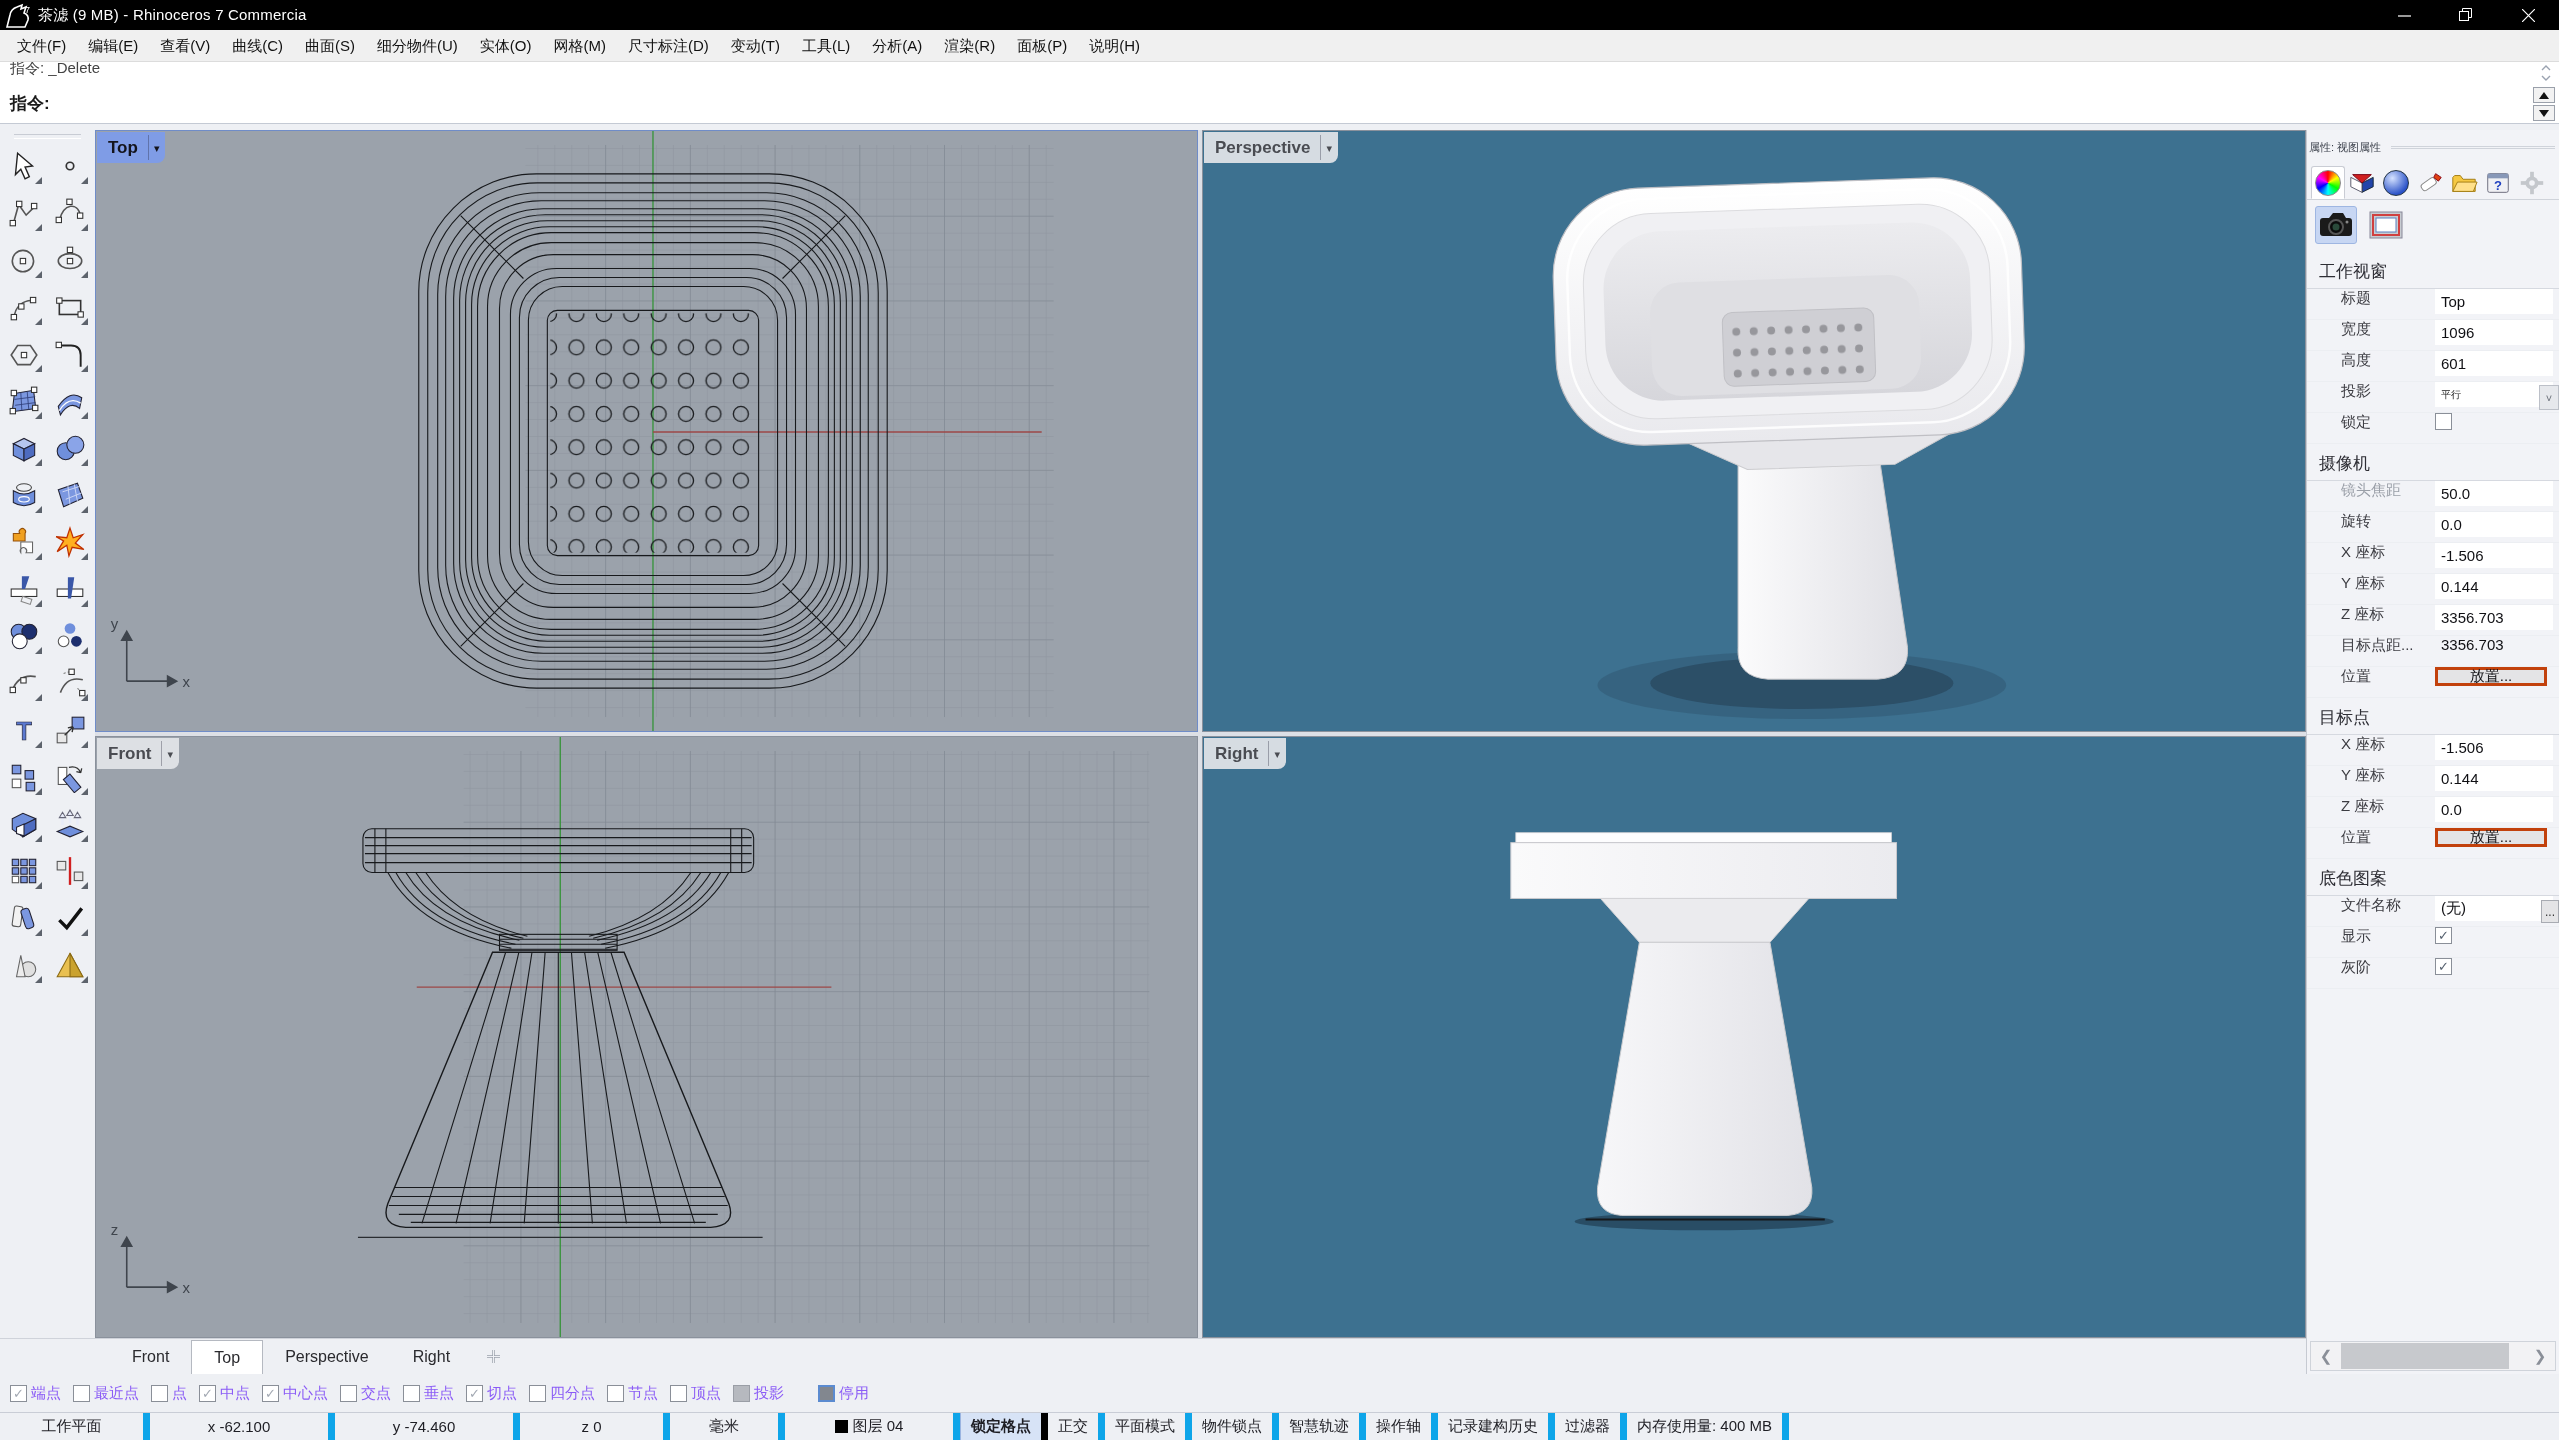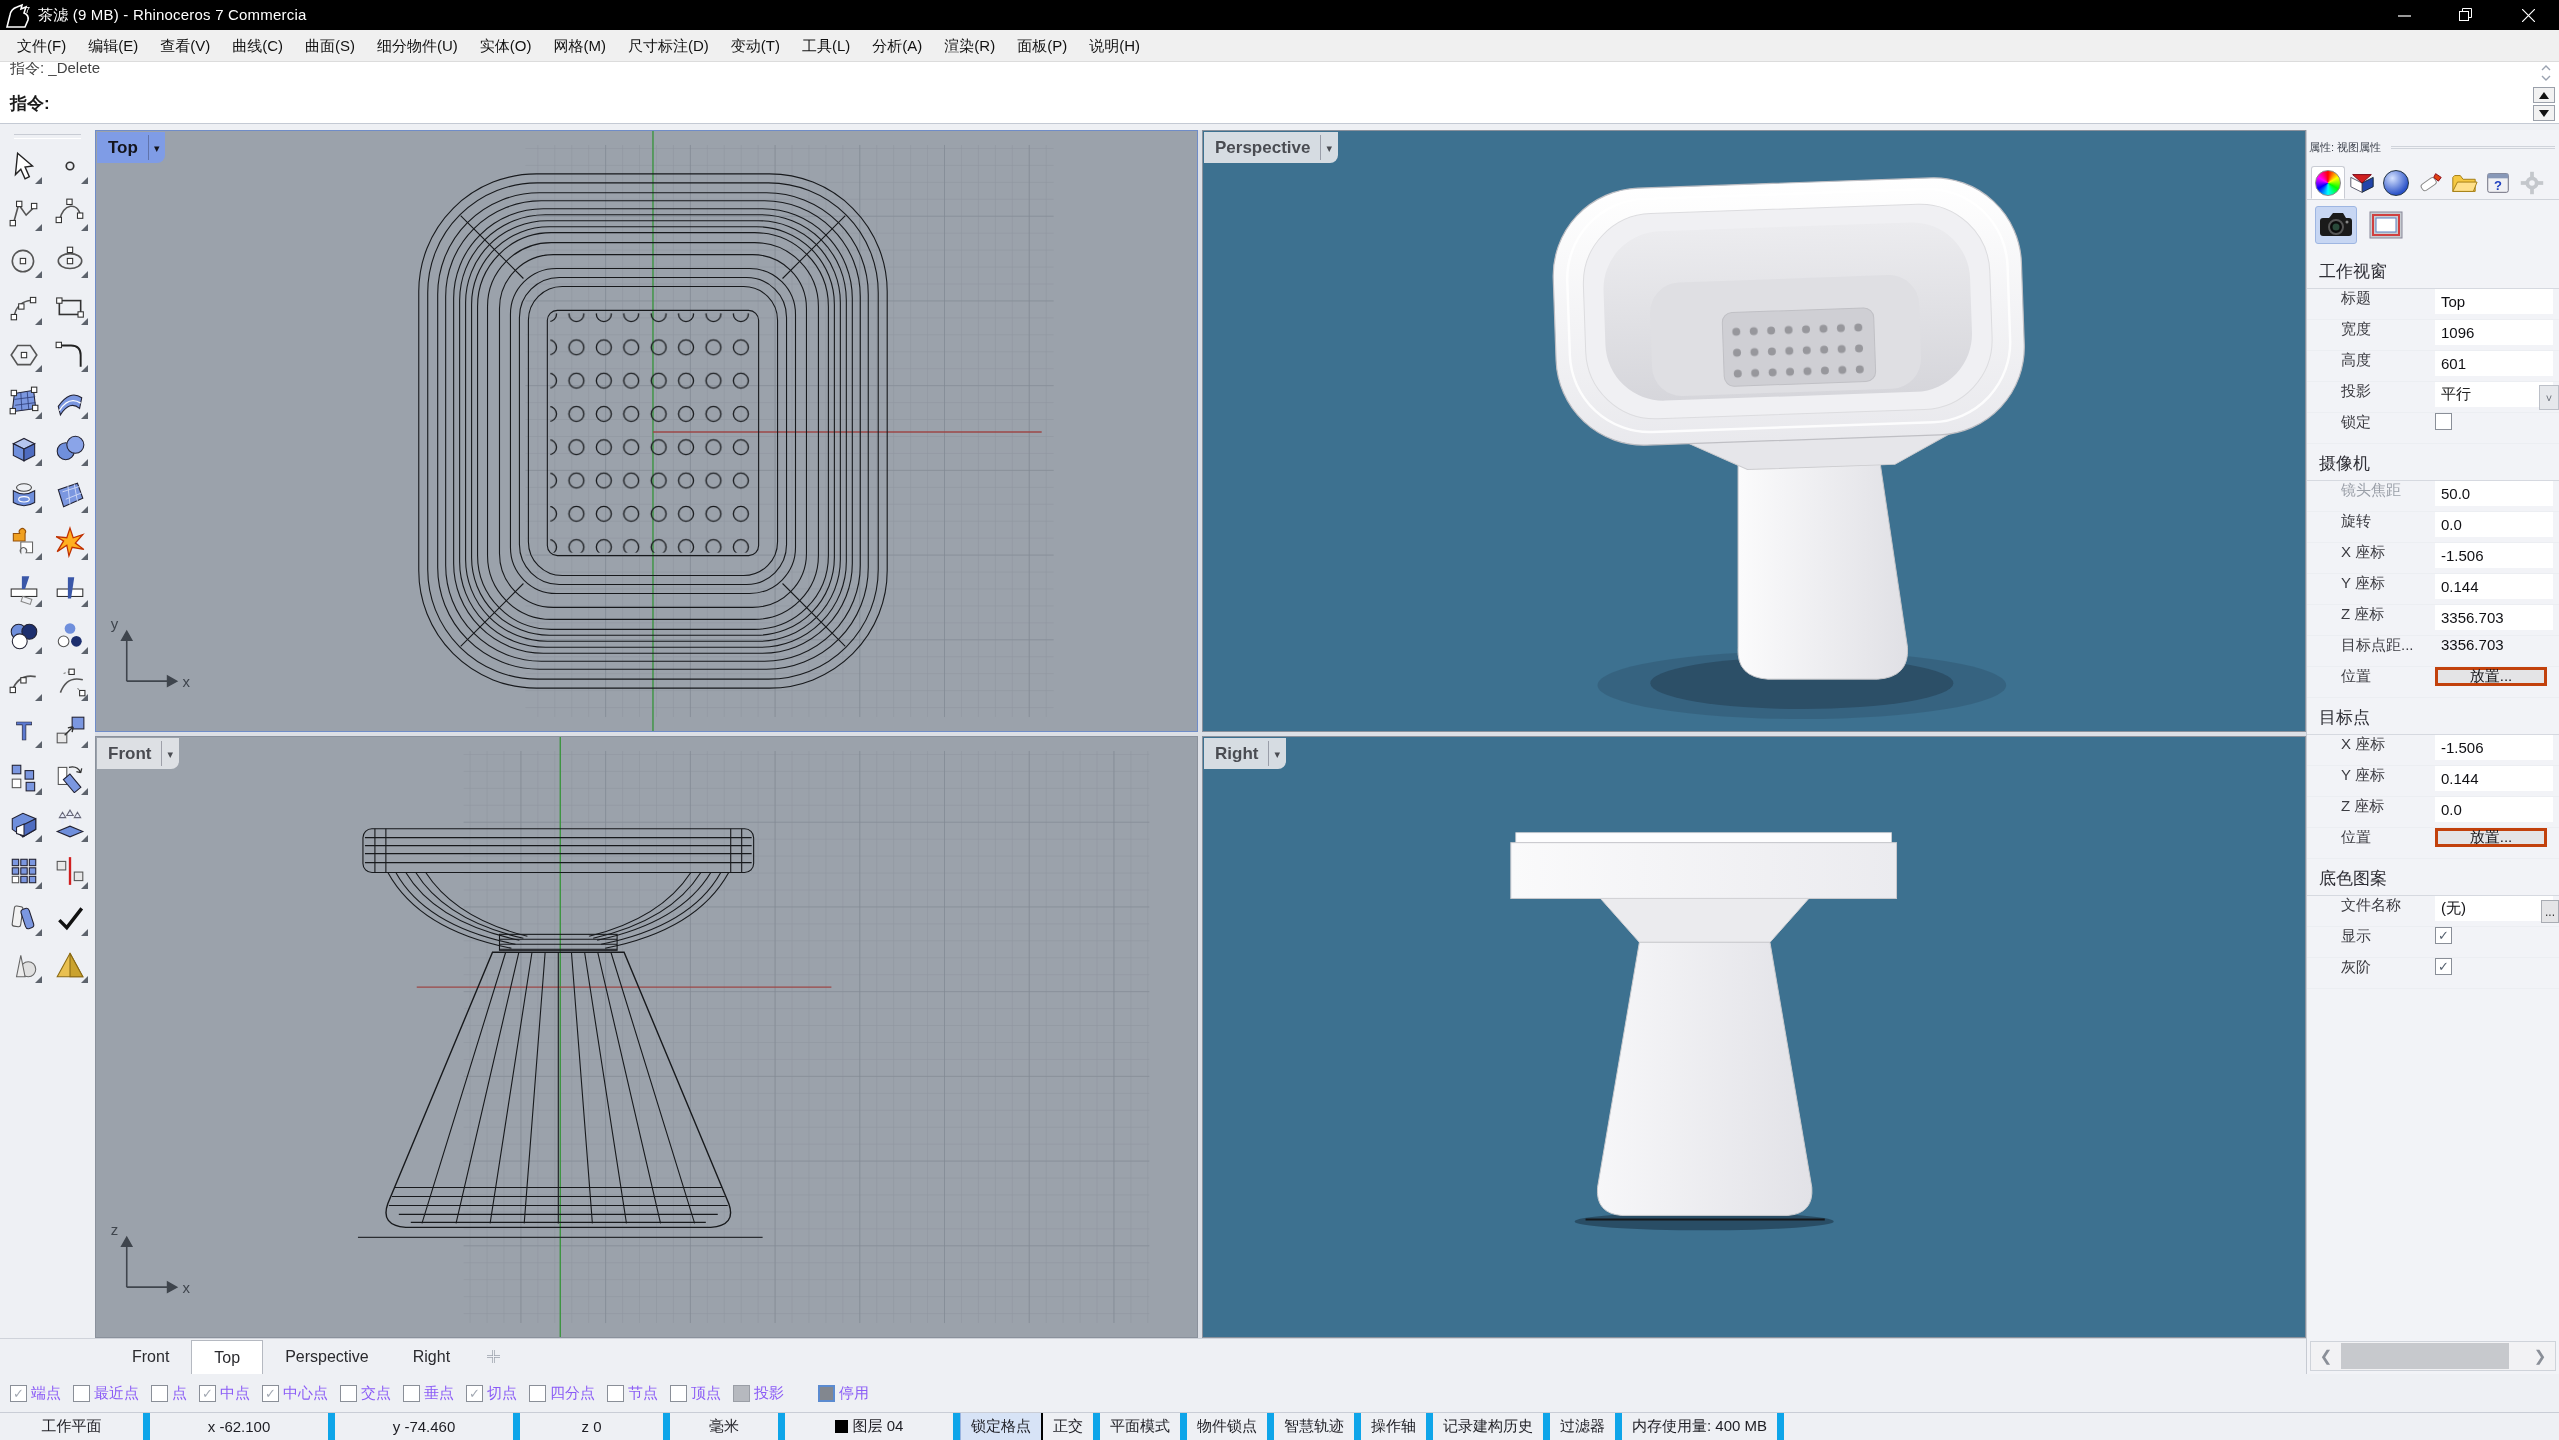"平行" .pselect { font-size: 15px -> 10px }
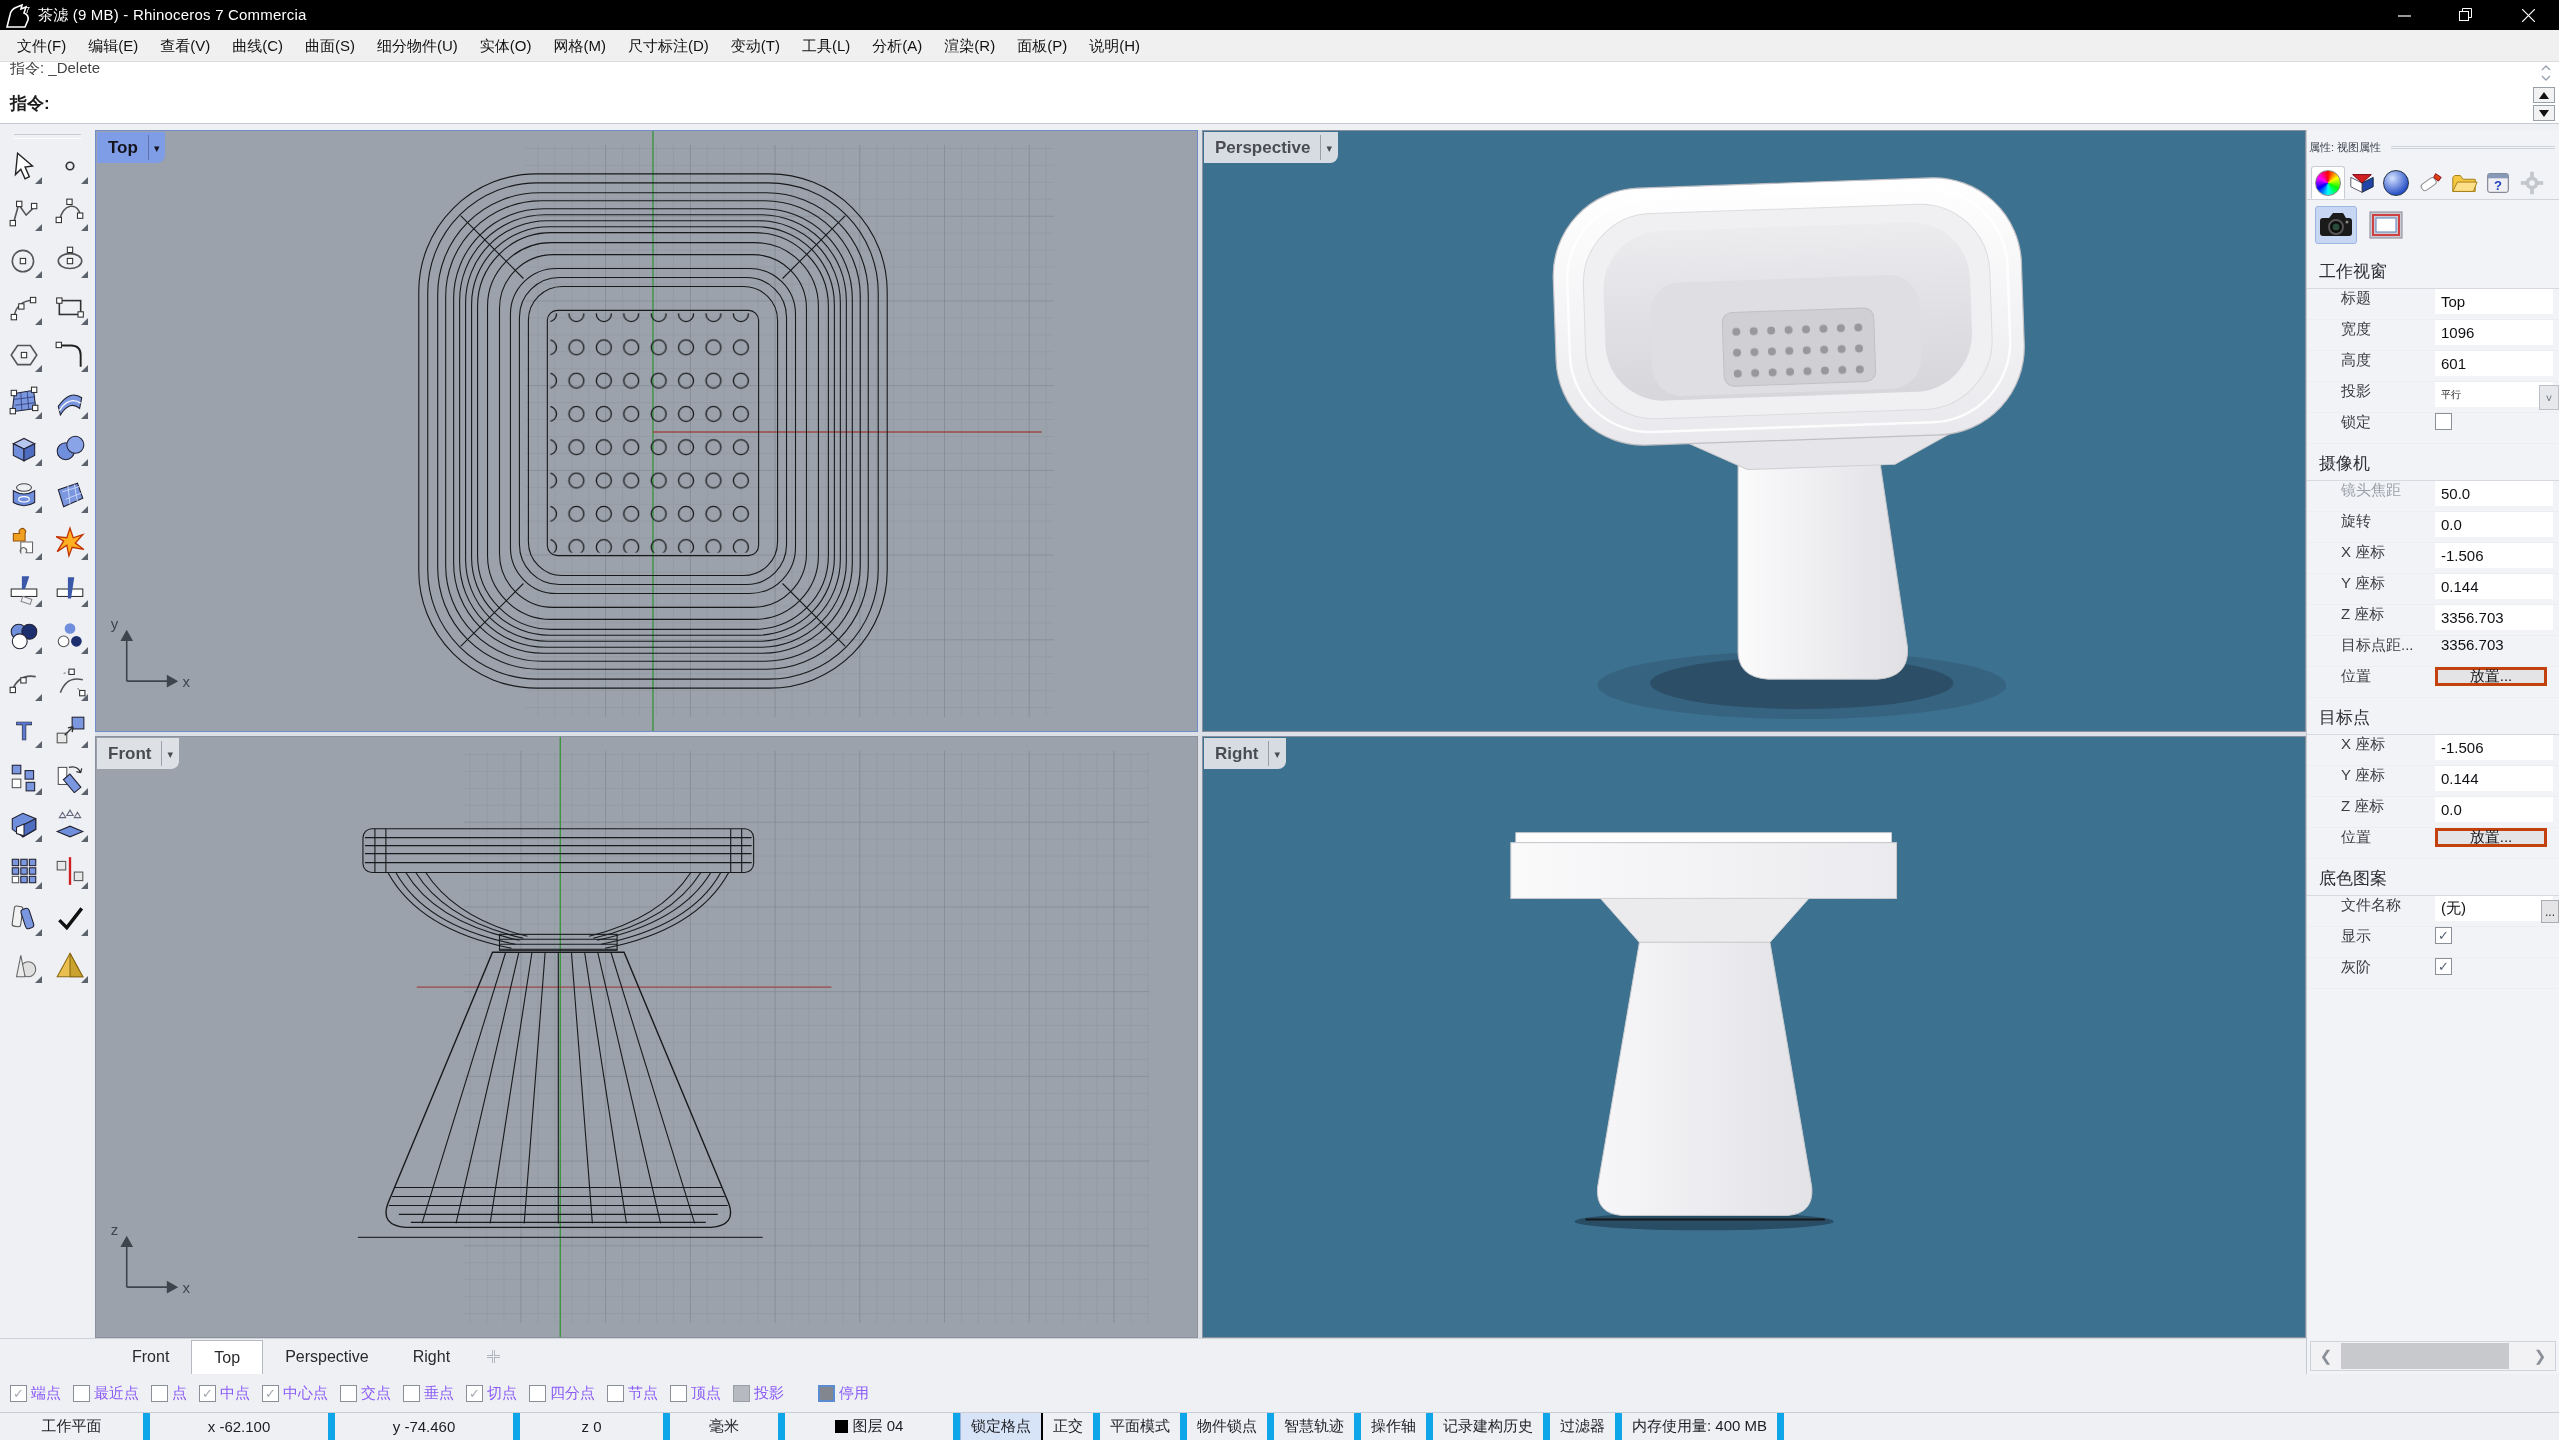"锁定格点" .sfield.on { border-right: 2px solid #000000 -> 7px solid #000000; font-weight: normal -> bold }
